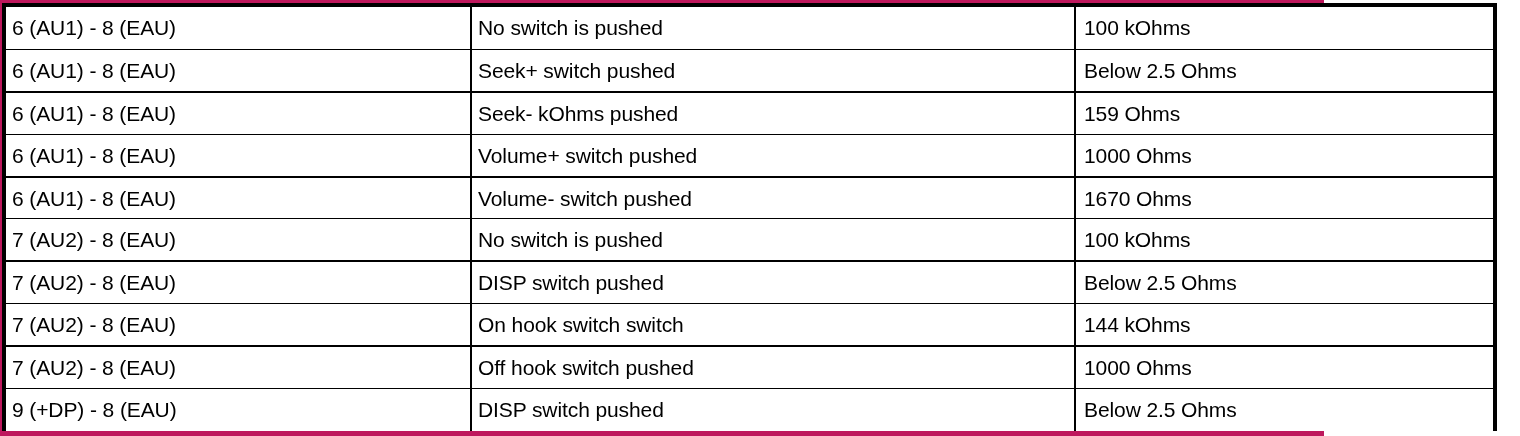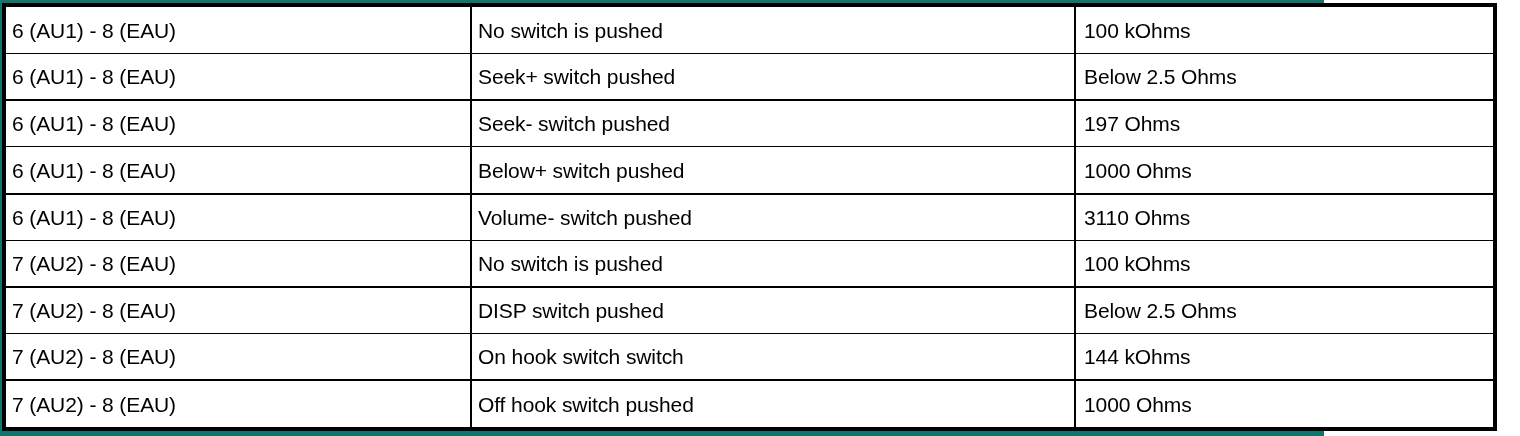"6 (AU1) - 8 (EAU)" .sheet { background: #0f766e -> #be185d }
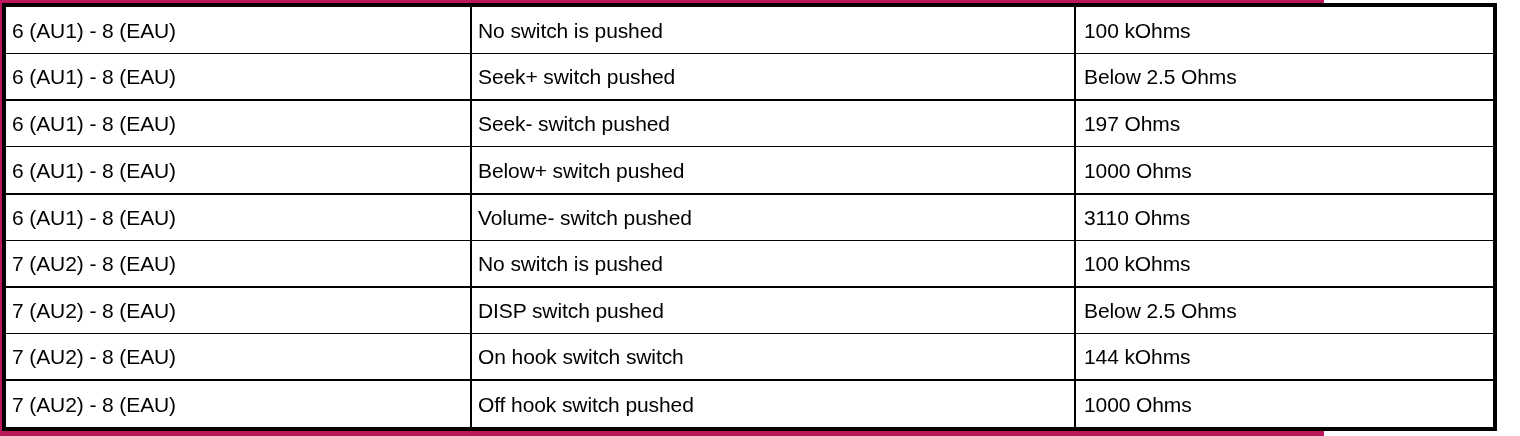"Seek- switch pushed" td.cell-condition { text: switch -> kOhms }
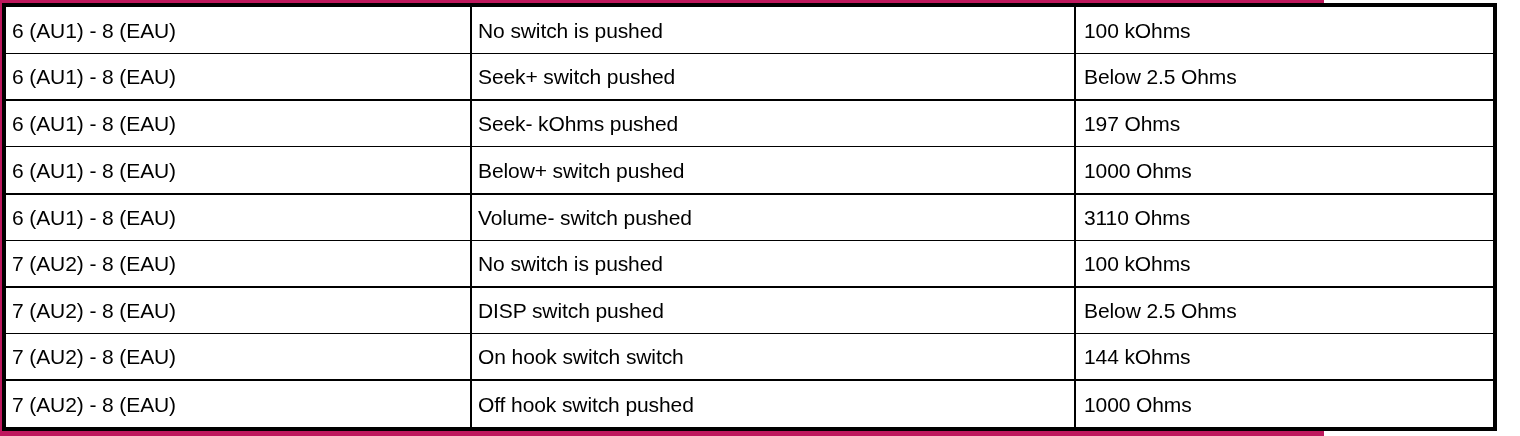"197 Ohms" td.cell-res { text: 197 -> 159 }
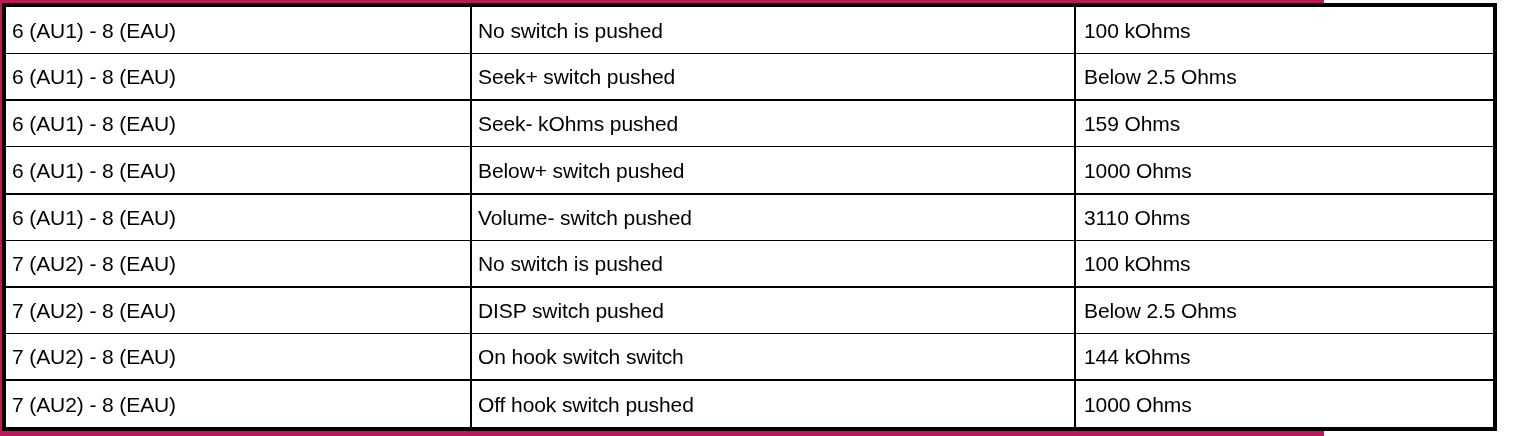"Below+ switch pushed" td.cell-condition { text: Below+ -> Volume+ }
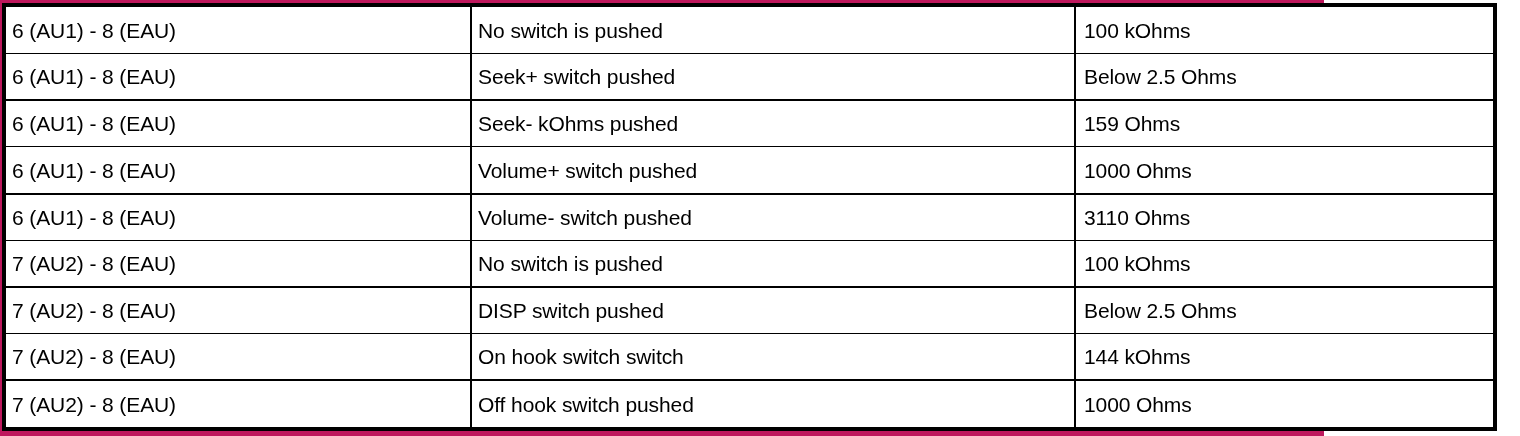"3110 Ohms" td.cell-res { text: 3110 -> 1670 }
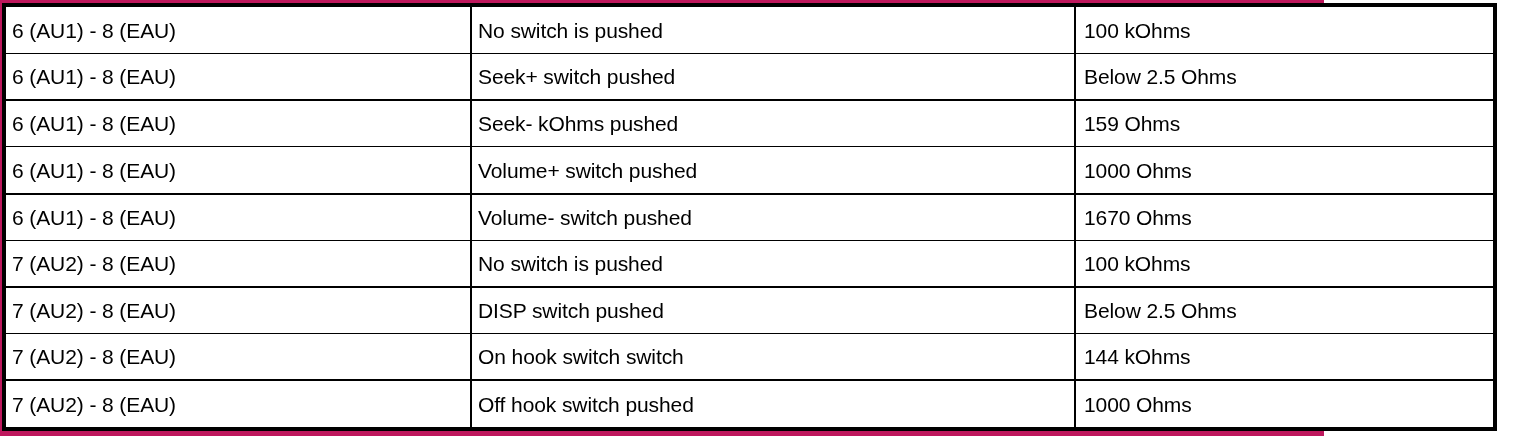"9 (+DP) - 8 (EAU)" tr { html: none -> <tr> <td>9 (+DP) - 8 (EAU)</td> <td>DISP switch pushed</td> <td>Below 2.5 Ohms</td> </tr> }
